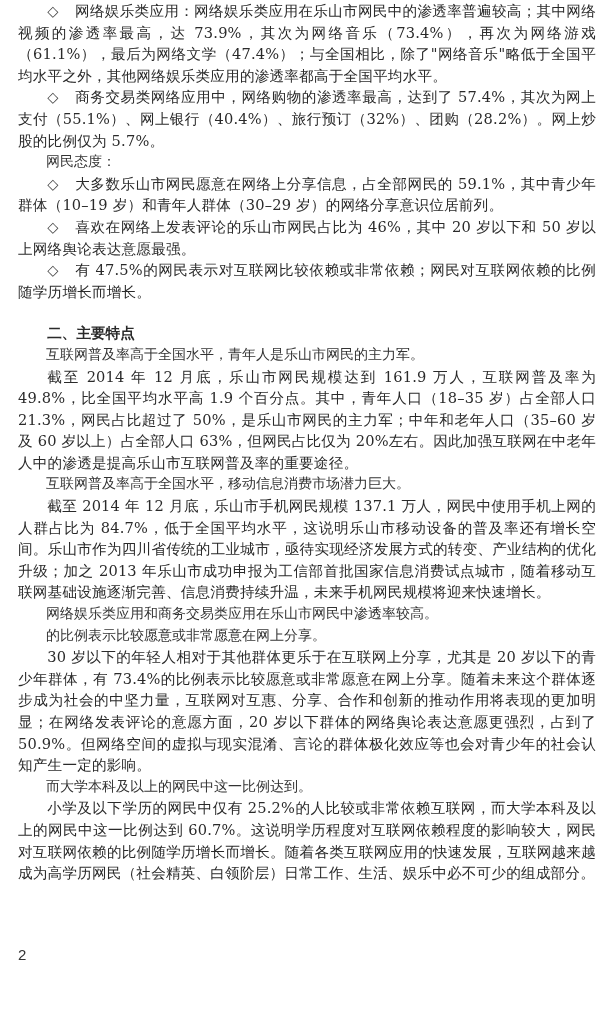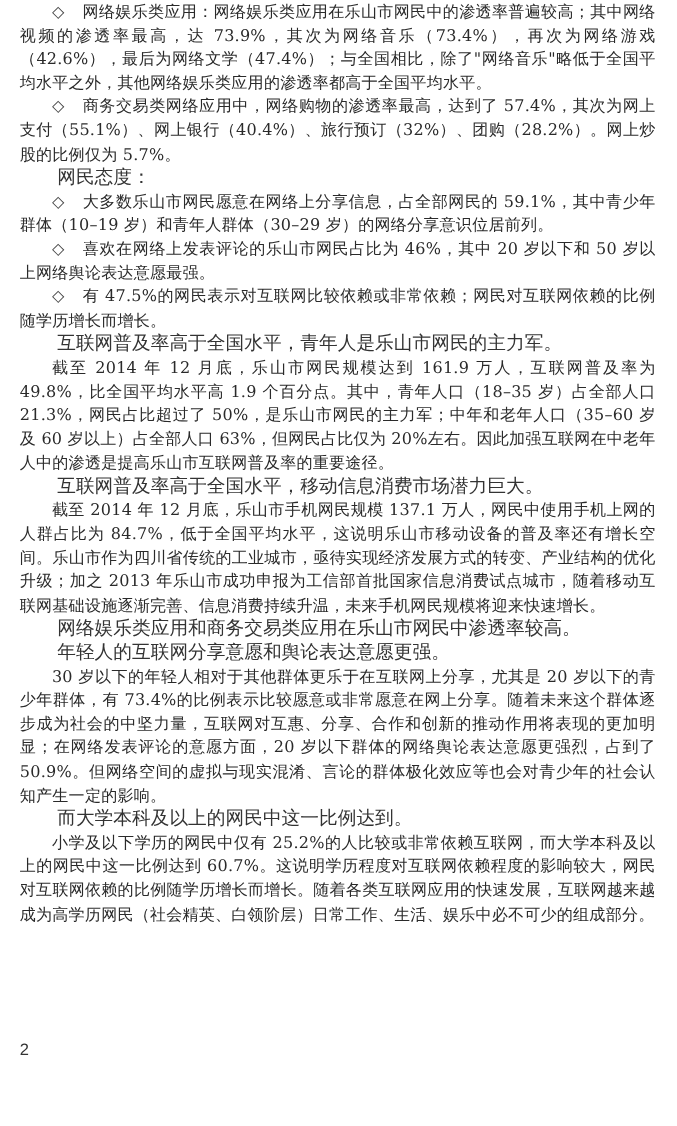"网络娱乐类应用：网络娱乐类应用在乐山市网民中的渗透率普遍较高；其中网络视频的渗透" span { text: 42.6% -> 61.1% }
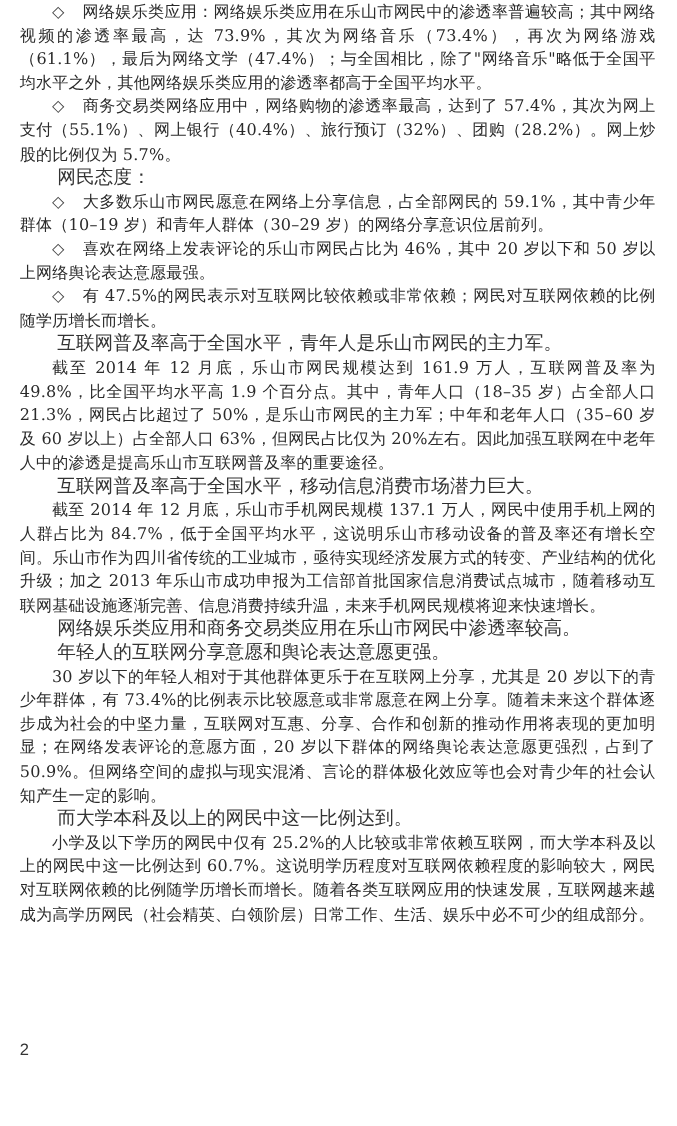"网民态度：" .subhead { font-size: 17px -> 14px }
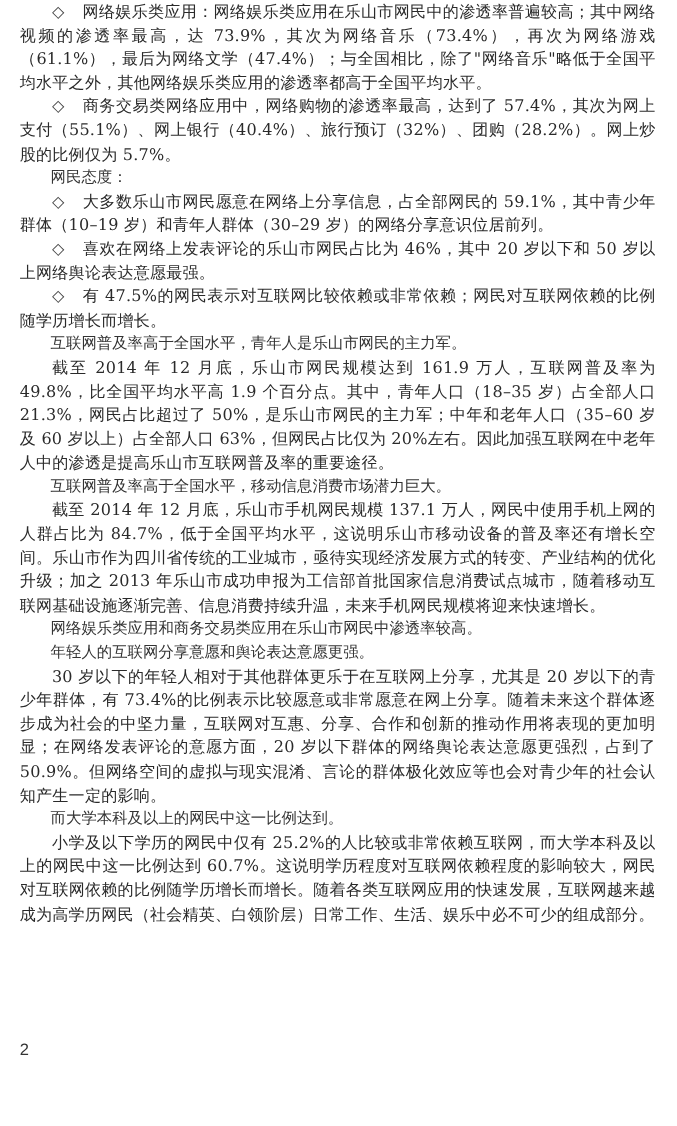"二、主要特点" h2.heading { html: none -> <h2>二、主要特点</h2> }
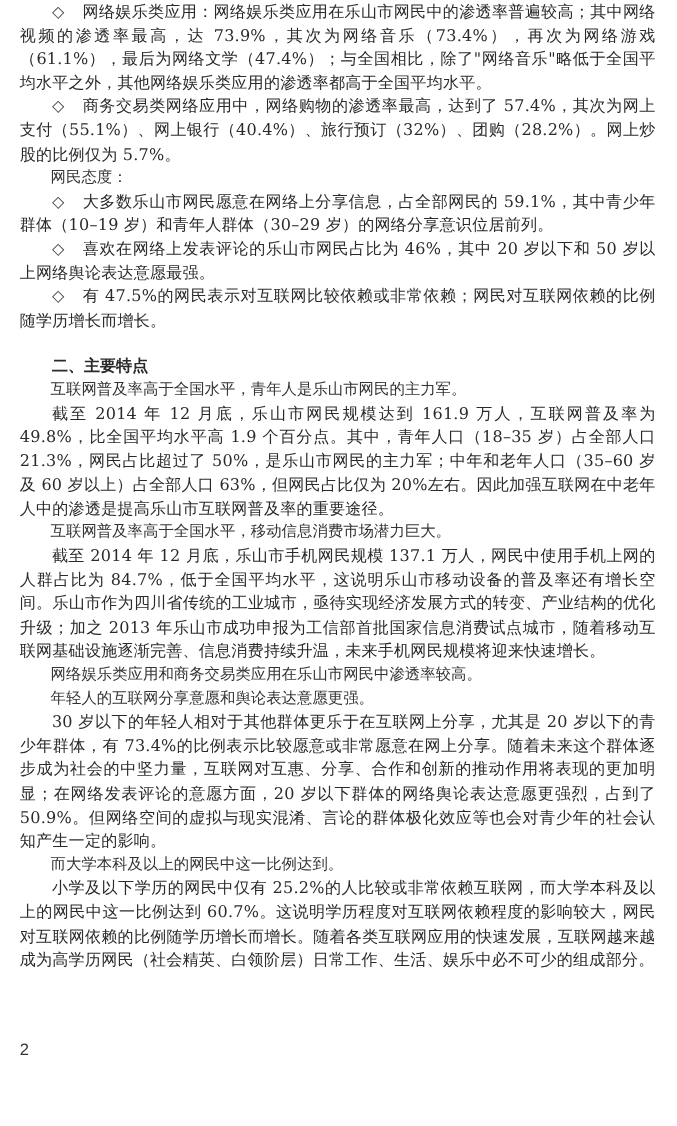"年轻人的互联网分享意愿和舆论表达意愿更强。" p.subhead { text: 年轻人的互联网分享意愿和舆论表达意愿更强 -> 的比例表示比较愿意或非常愿意在网上分享 }
